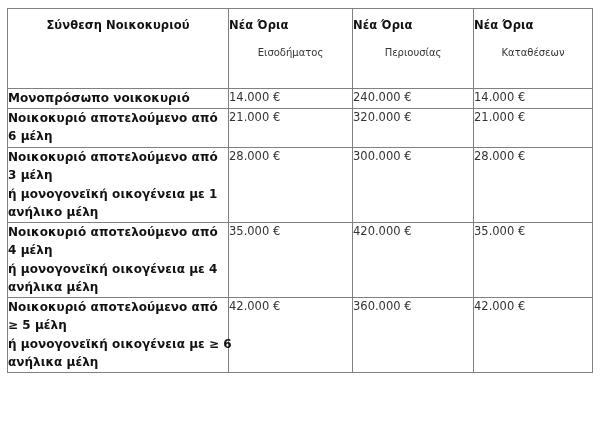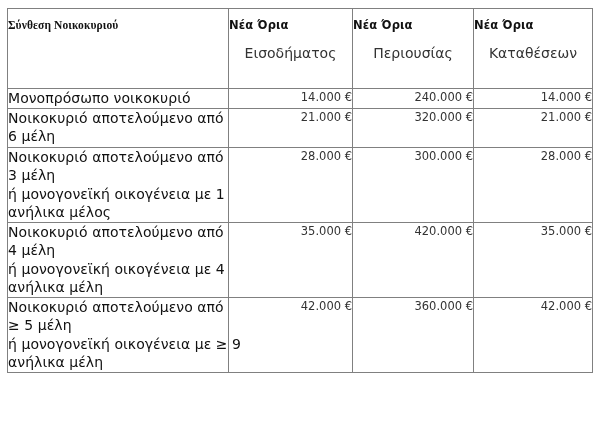"Σύνθεση Νοικοκυριού" .head-cell-household .head-title { font-family: Liberation Serif, serif -> none; text-align: left -> center }
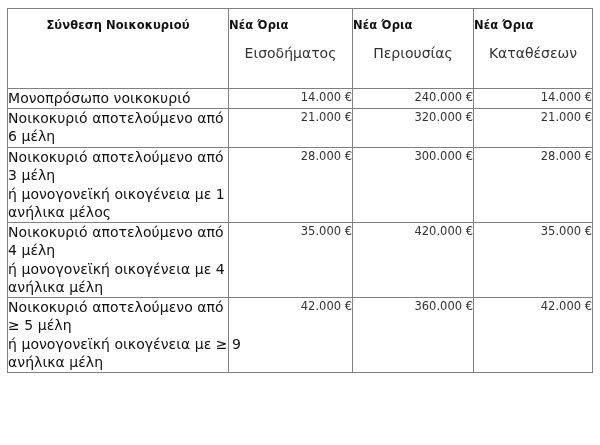"Εισοδήματος" .head-sub { font-size: 14px -> 10px }
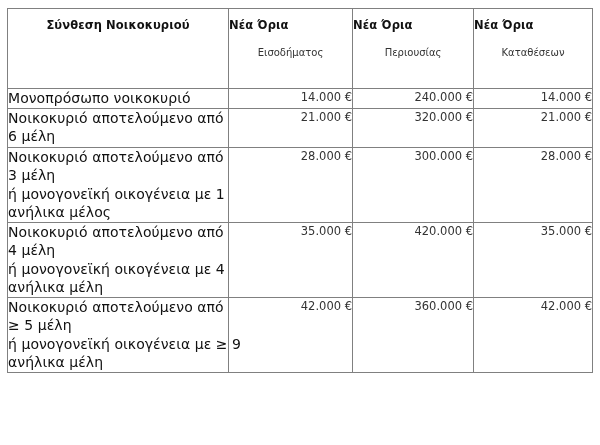"Μονοπρόσωπο νοικοκυριό" .label-cell { font-size: 14px -> 12px; font-weight: normal -> bold }
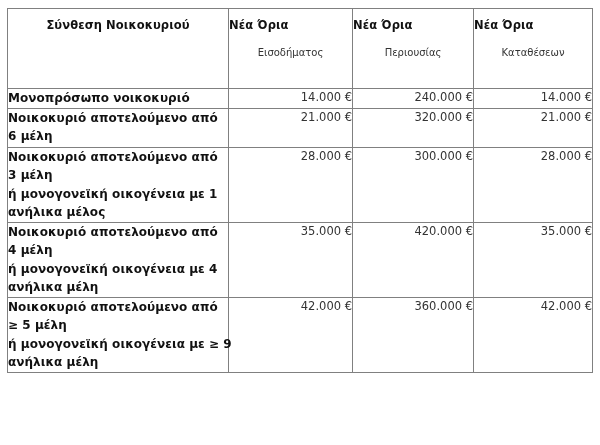"14.000 €" .value-cell { text-align: right -> left }
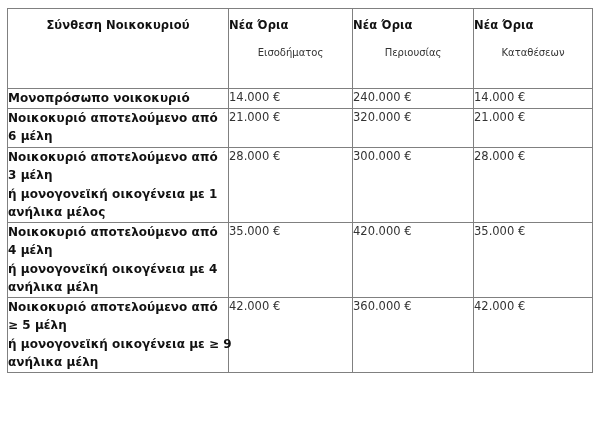"ανήλικα μέλος" span.ln { text: ανήλικα μέλος -> ανήλικο μέλη }
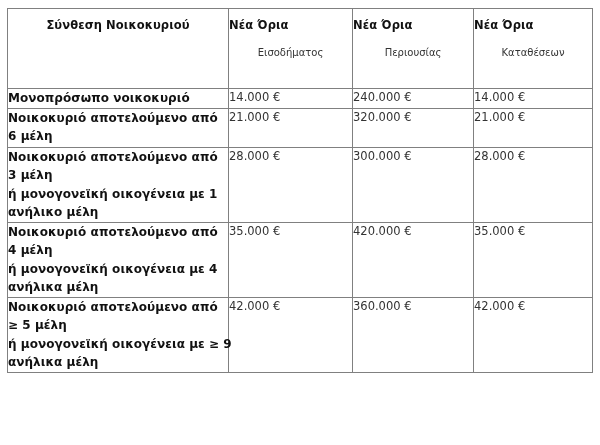"ή μονογονεϊκή οικογένεια με ≥" span.ln { text: 9 -> 6 }
